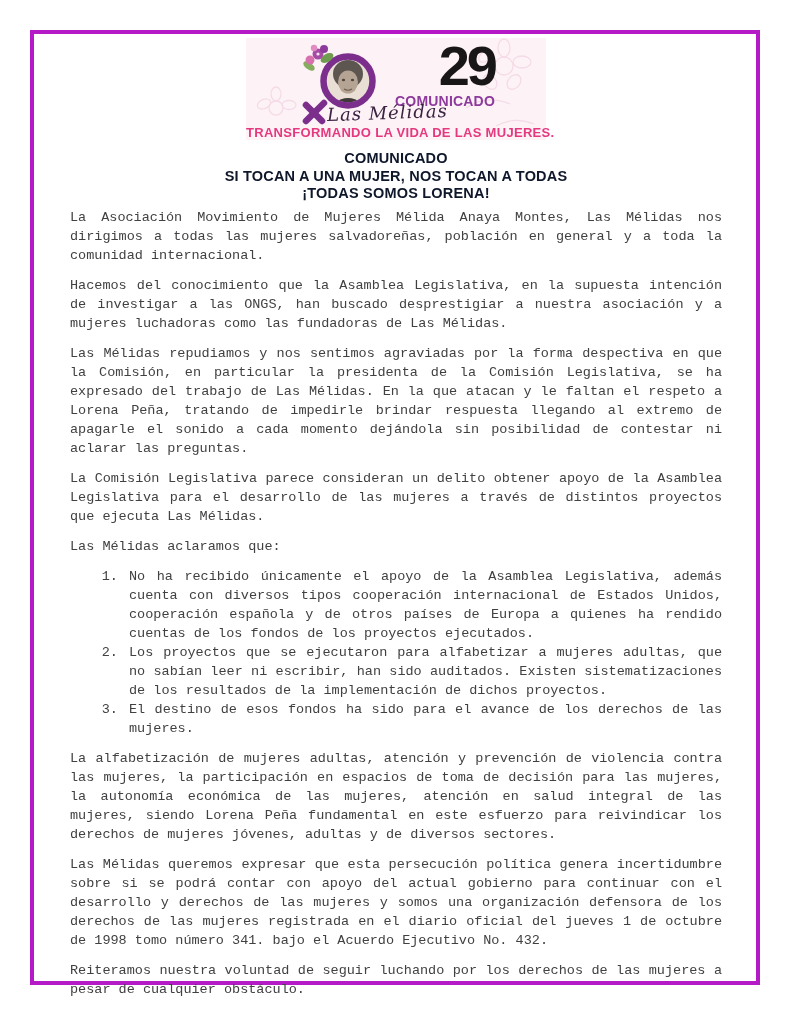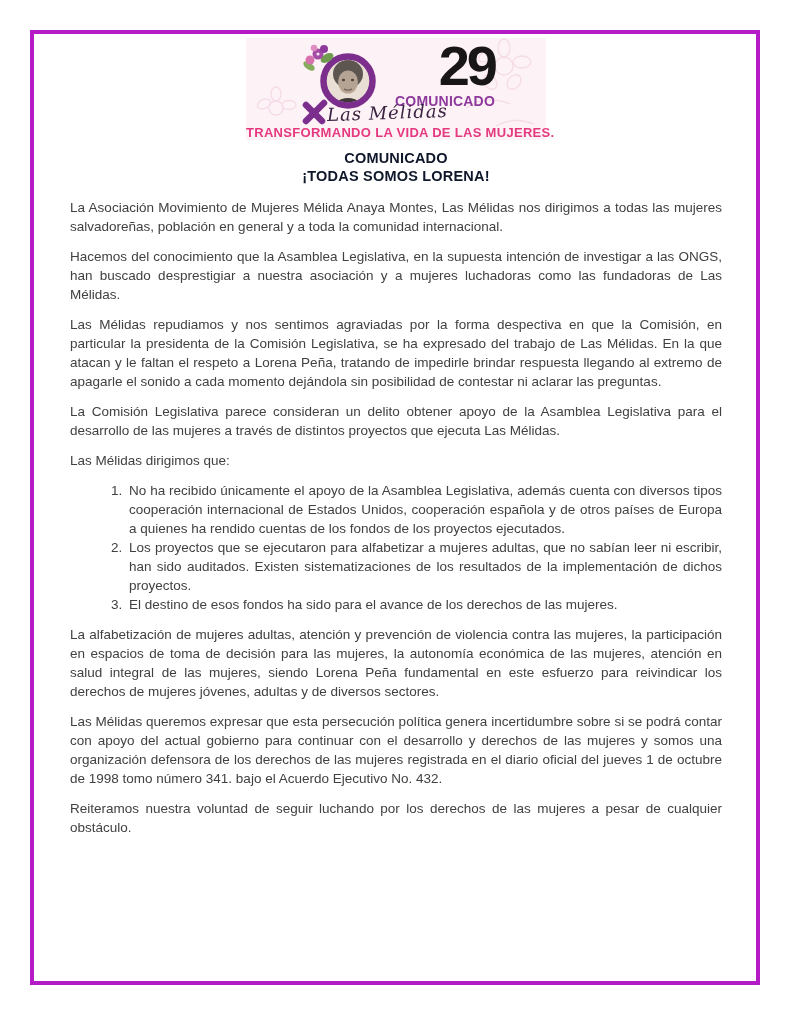"SI TOCAN A UNA MUJER," div { html: none -> <div>SI TOCAN A UNA MUJER, NOS TOCAN A TODAS</div> }
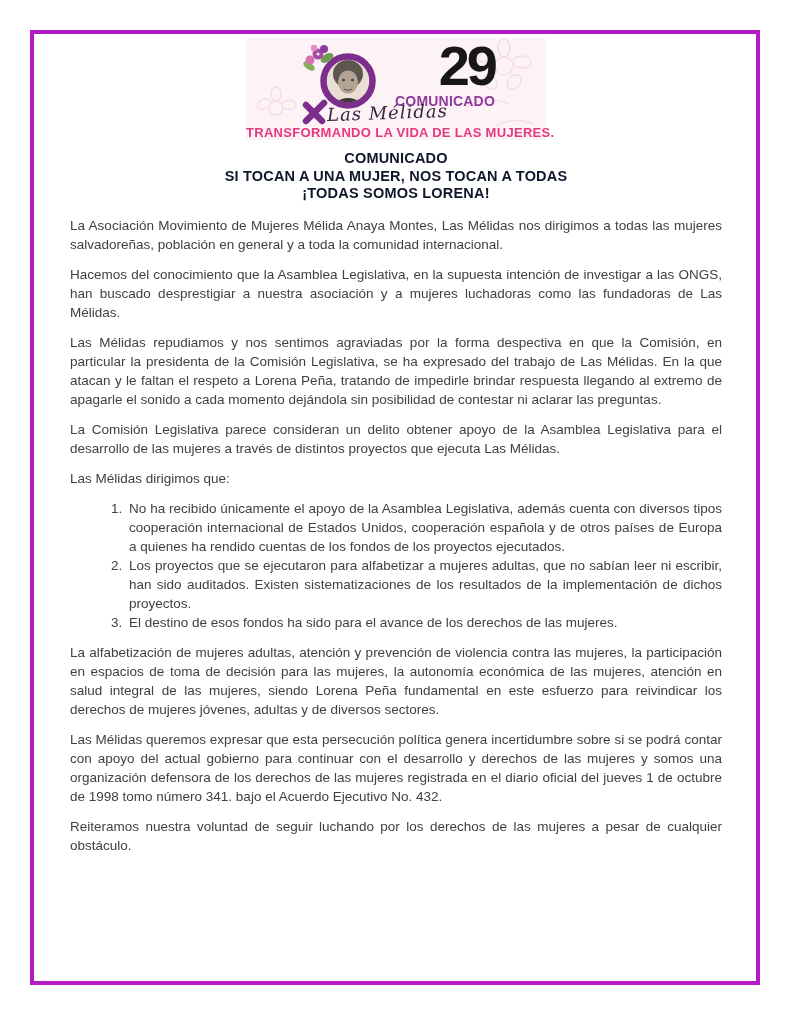"La Asociación Movimiento de Mujeres" .doc-body { font-family: none -> Liberation Mono, monospace; margin-top: 13px -> 5px }
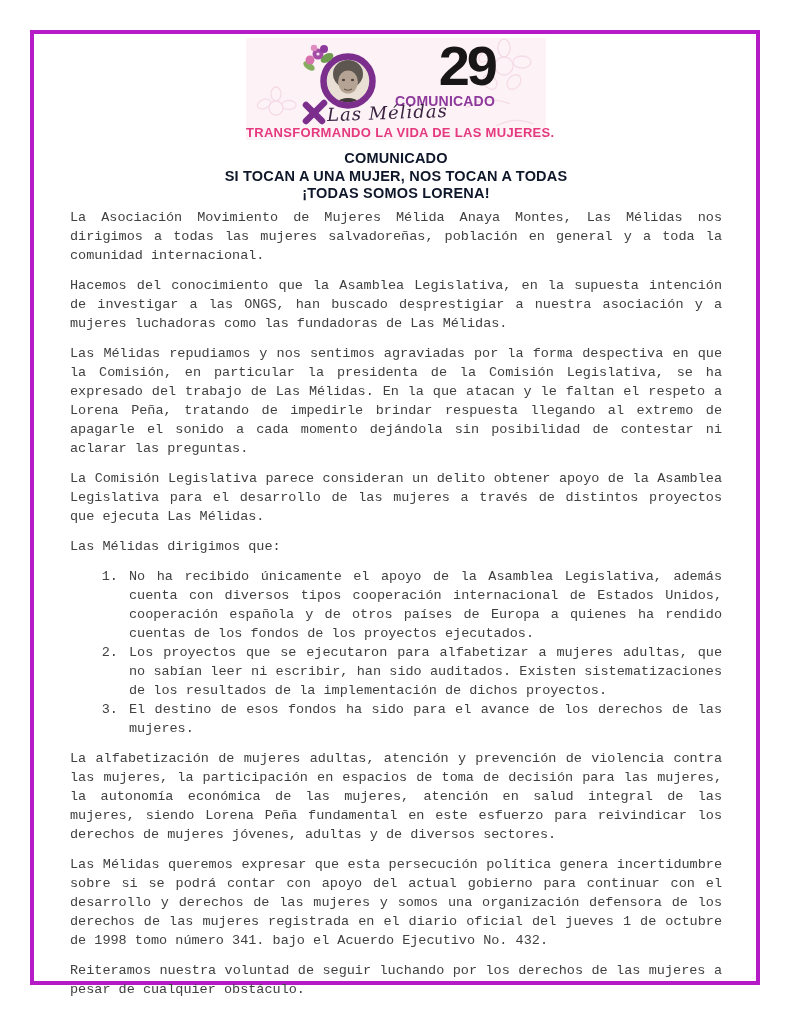"Las Mélidas dirigimos que:" p.para { text: dirigimos -> aclaramos }
